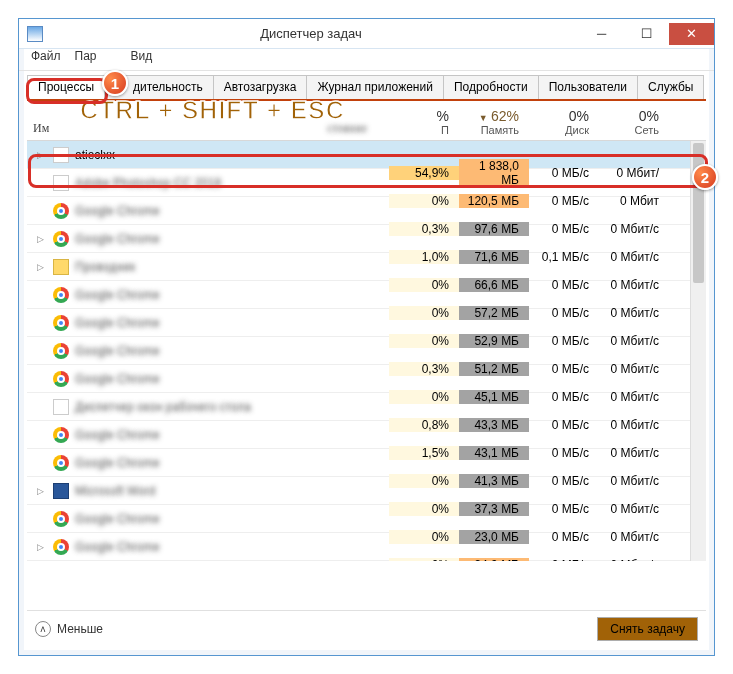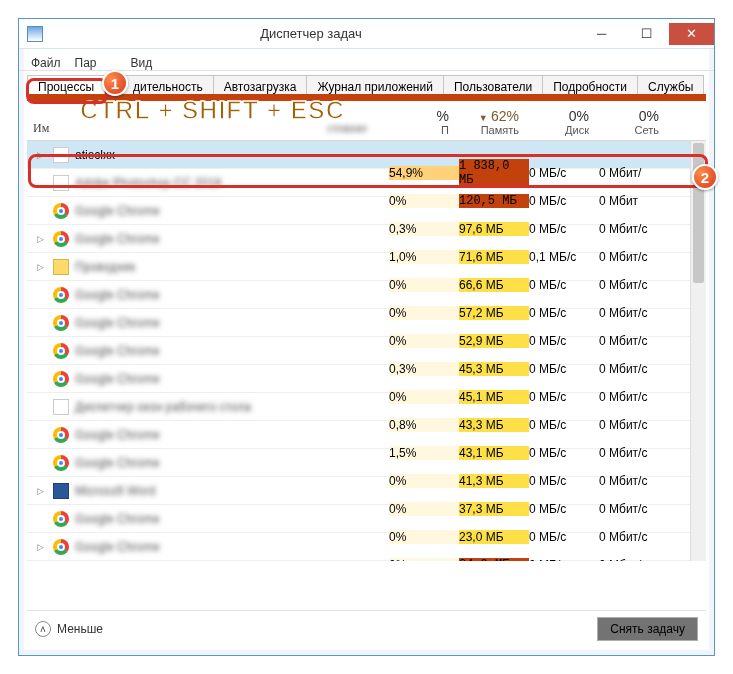"Файл" .menubar { align-items: flex-end -> flex-start }
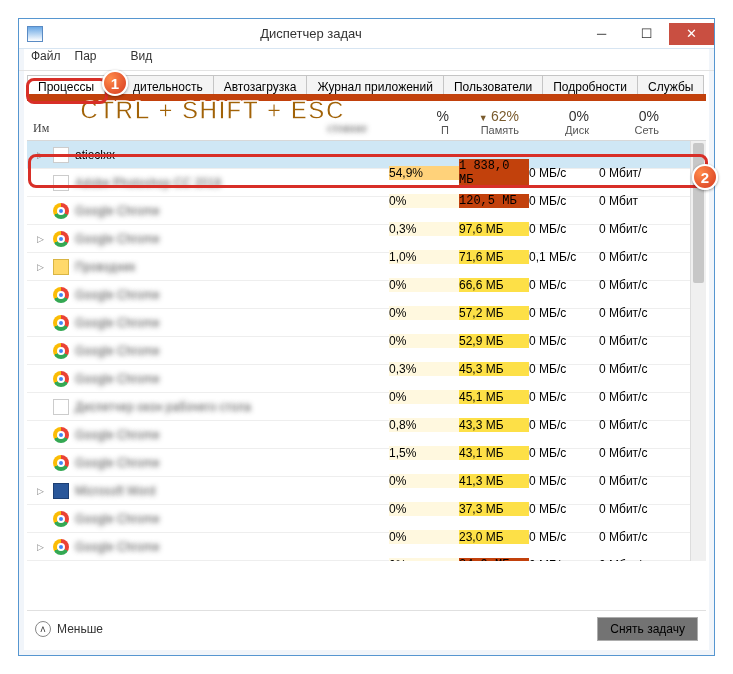"Процессы" .tabs { border-bottom: 7px solid #c2410c -> 2px solid #c2410c }
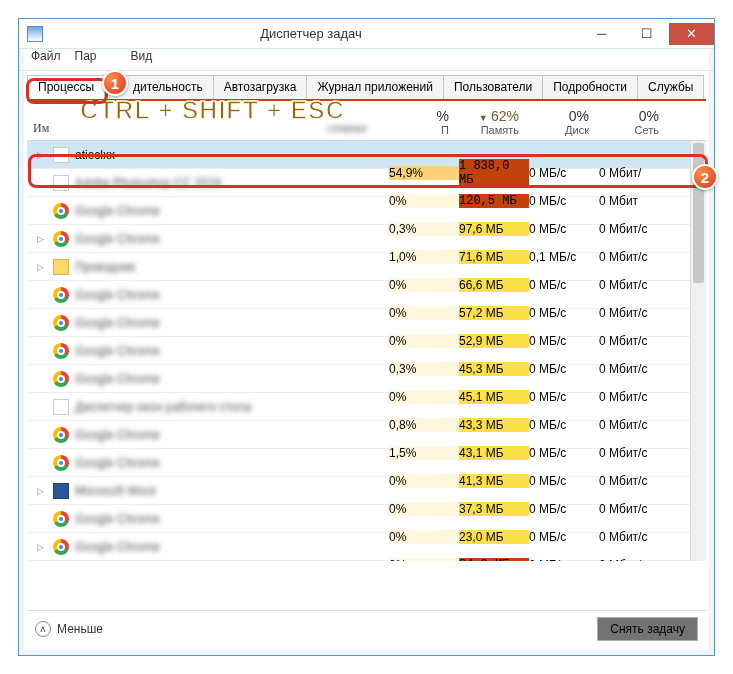"Пользователи" div.tab { order: before "Подробности" -> after "Подробности" }
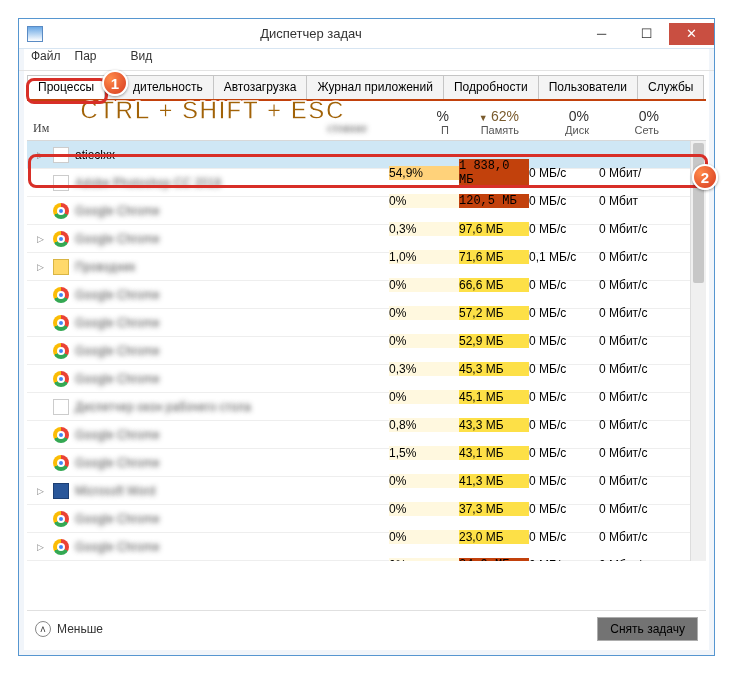"54,9%" .cell { text-align: none -> right }
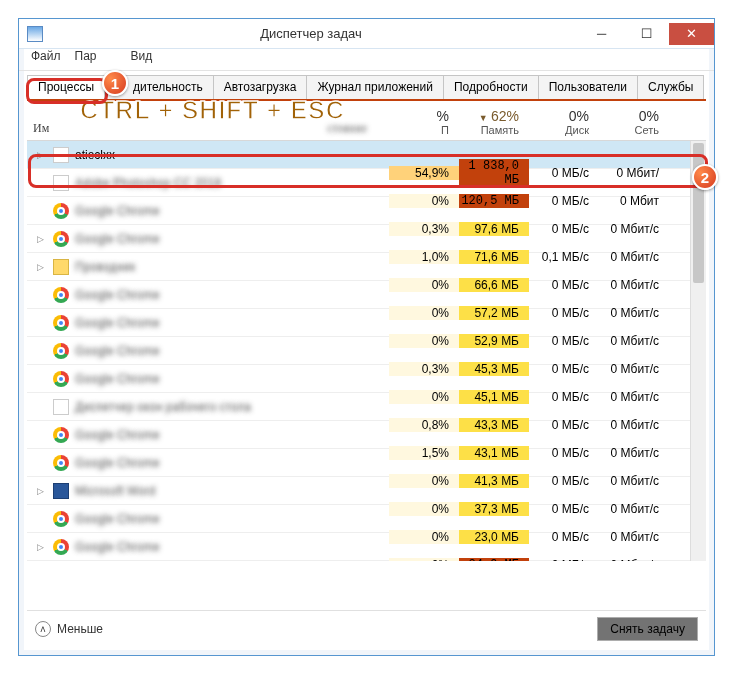"1 838,0 МБ" .mem.hot { background: #c2410c -> #fdba74; font-family: Liberation Mono, monospace -> none }
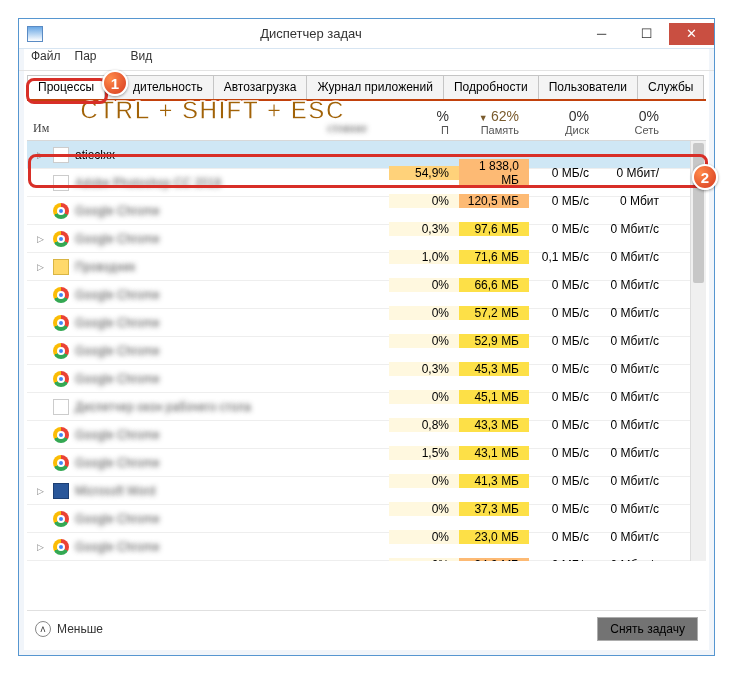"97,6 МБ" .mem { background: #fde047 -> #a3a3a3 }
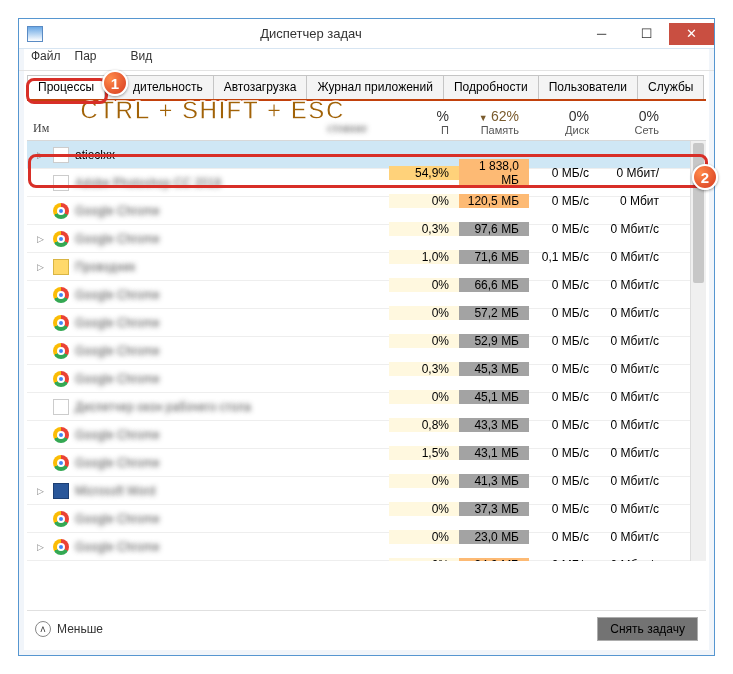"45,3 МБ" div.cell { text: 45,3 -> 51,2 }
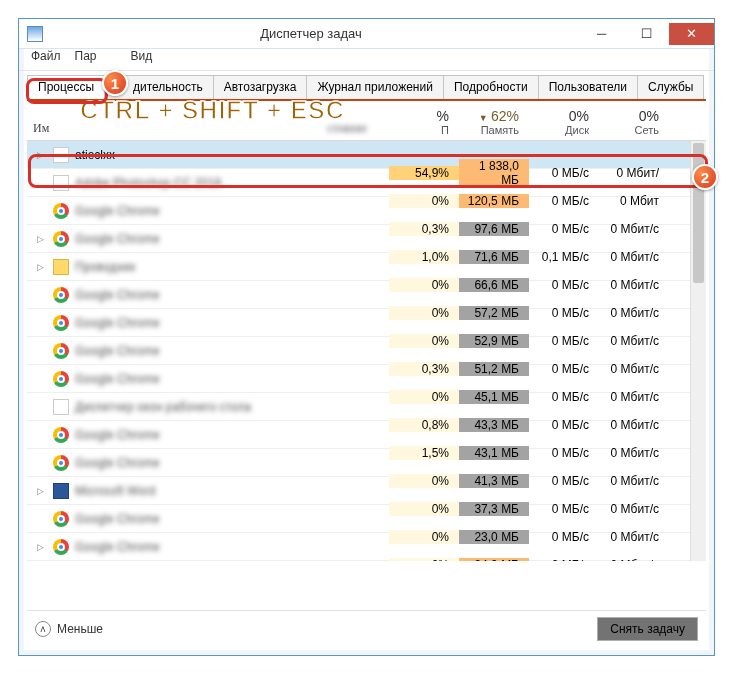"Снять задачу" .endbtn { background: #737373 -> #a16207 }
